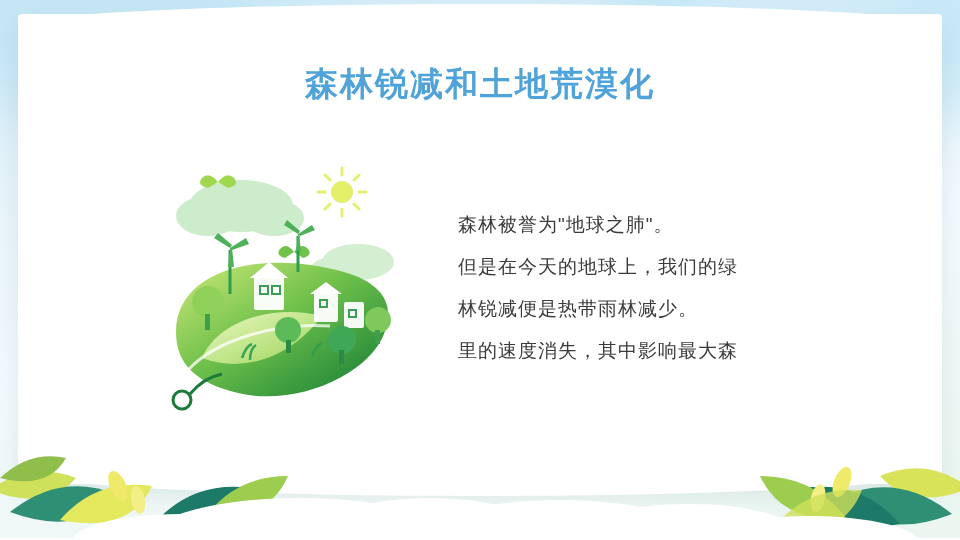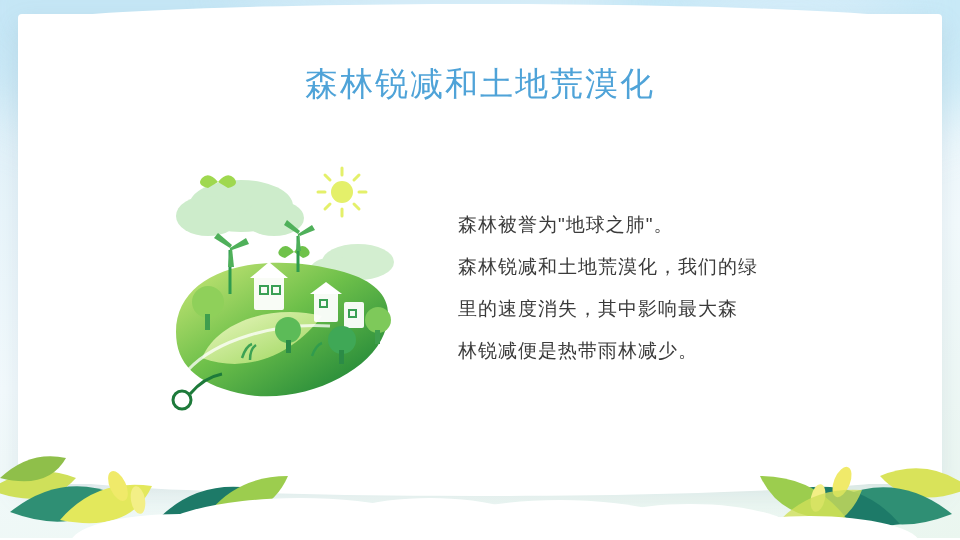"森林锐减和土地荒漠化" .title { font-weight: normal -> bold }
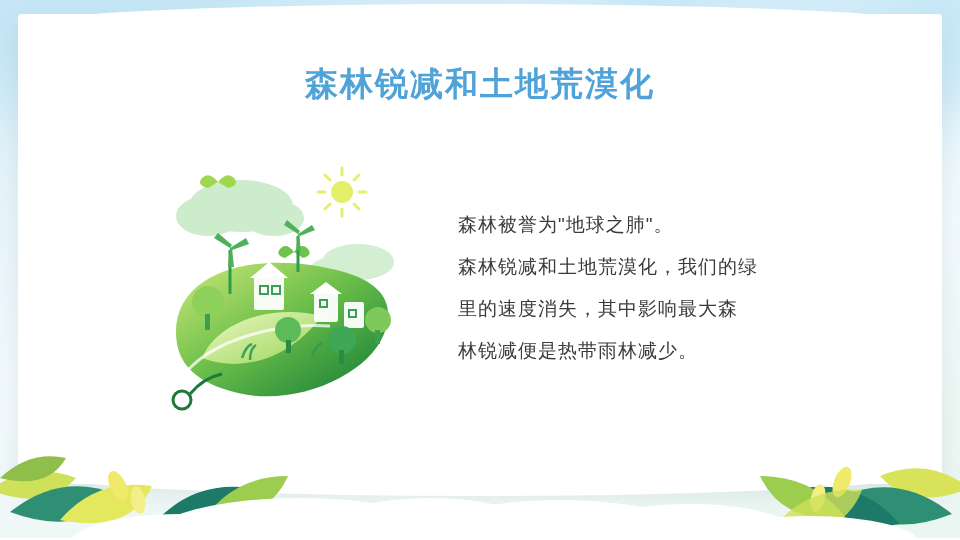"森林锐减和土地荒漠化，我们的绿" p { text: 森林锐减和土地荒漠化 -> 但是在今天的地球上 }
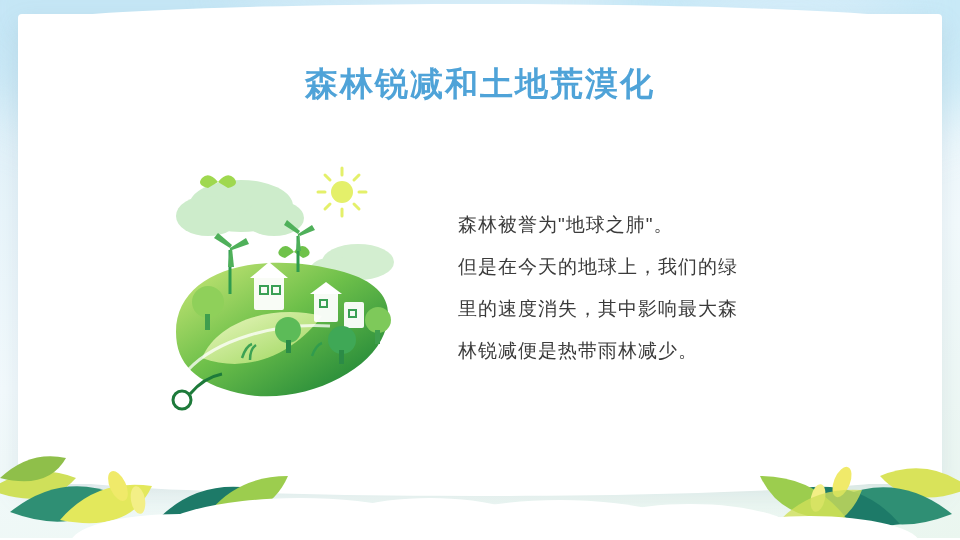"里的速度消失，其中影响最大森" p { order: before "林锐减便是热带雨林减少。" -> after "林锐减便是热带雨林减少。" }
